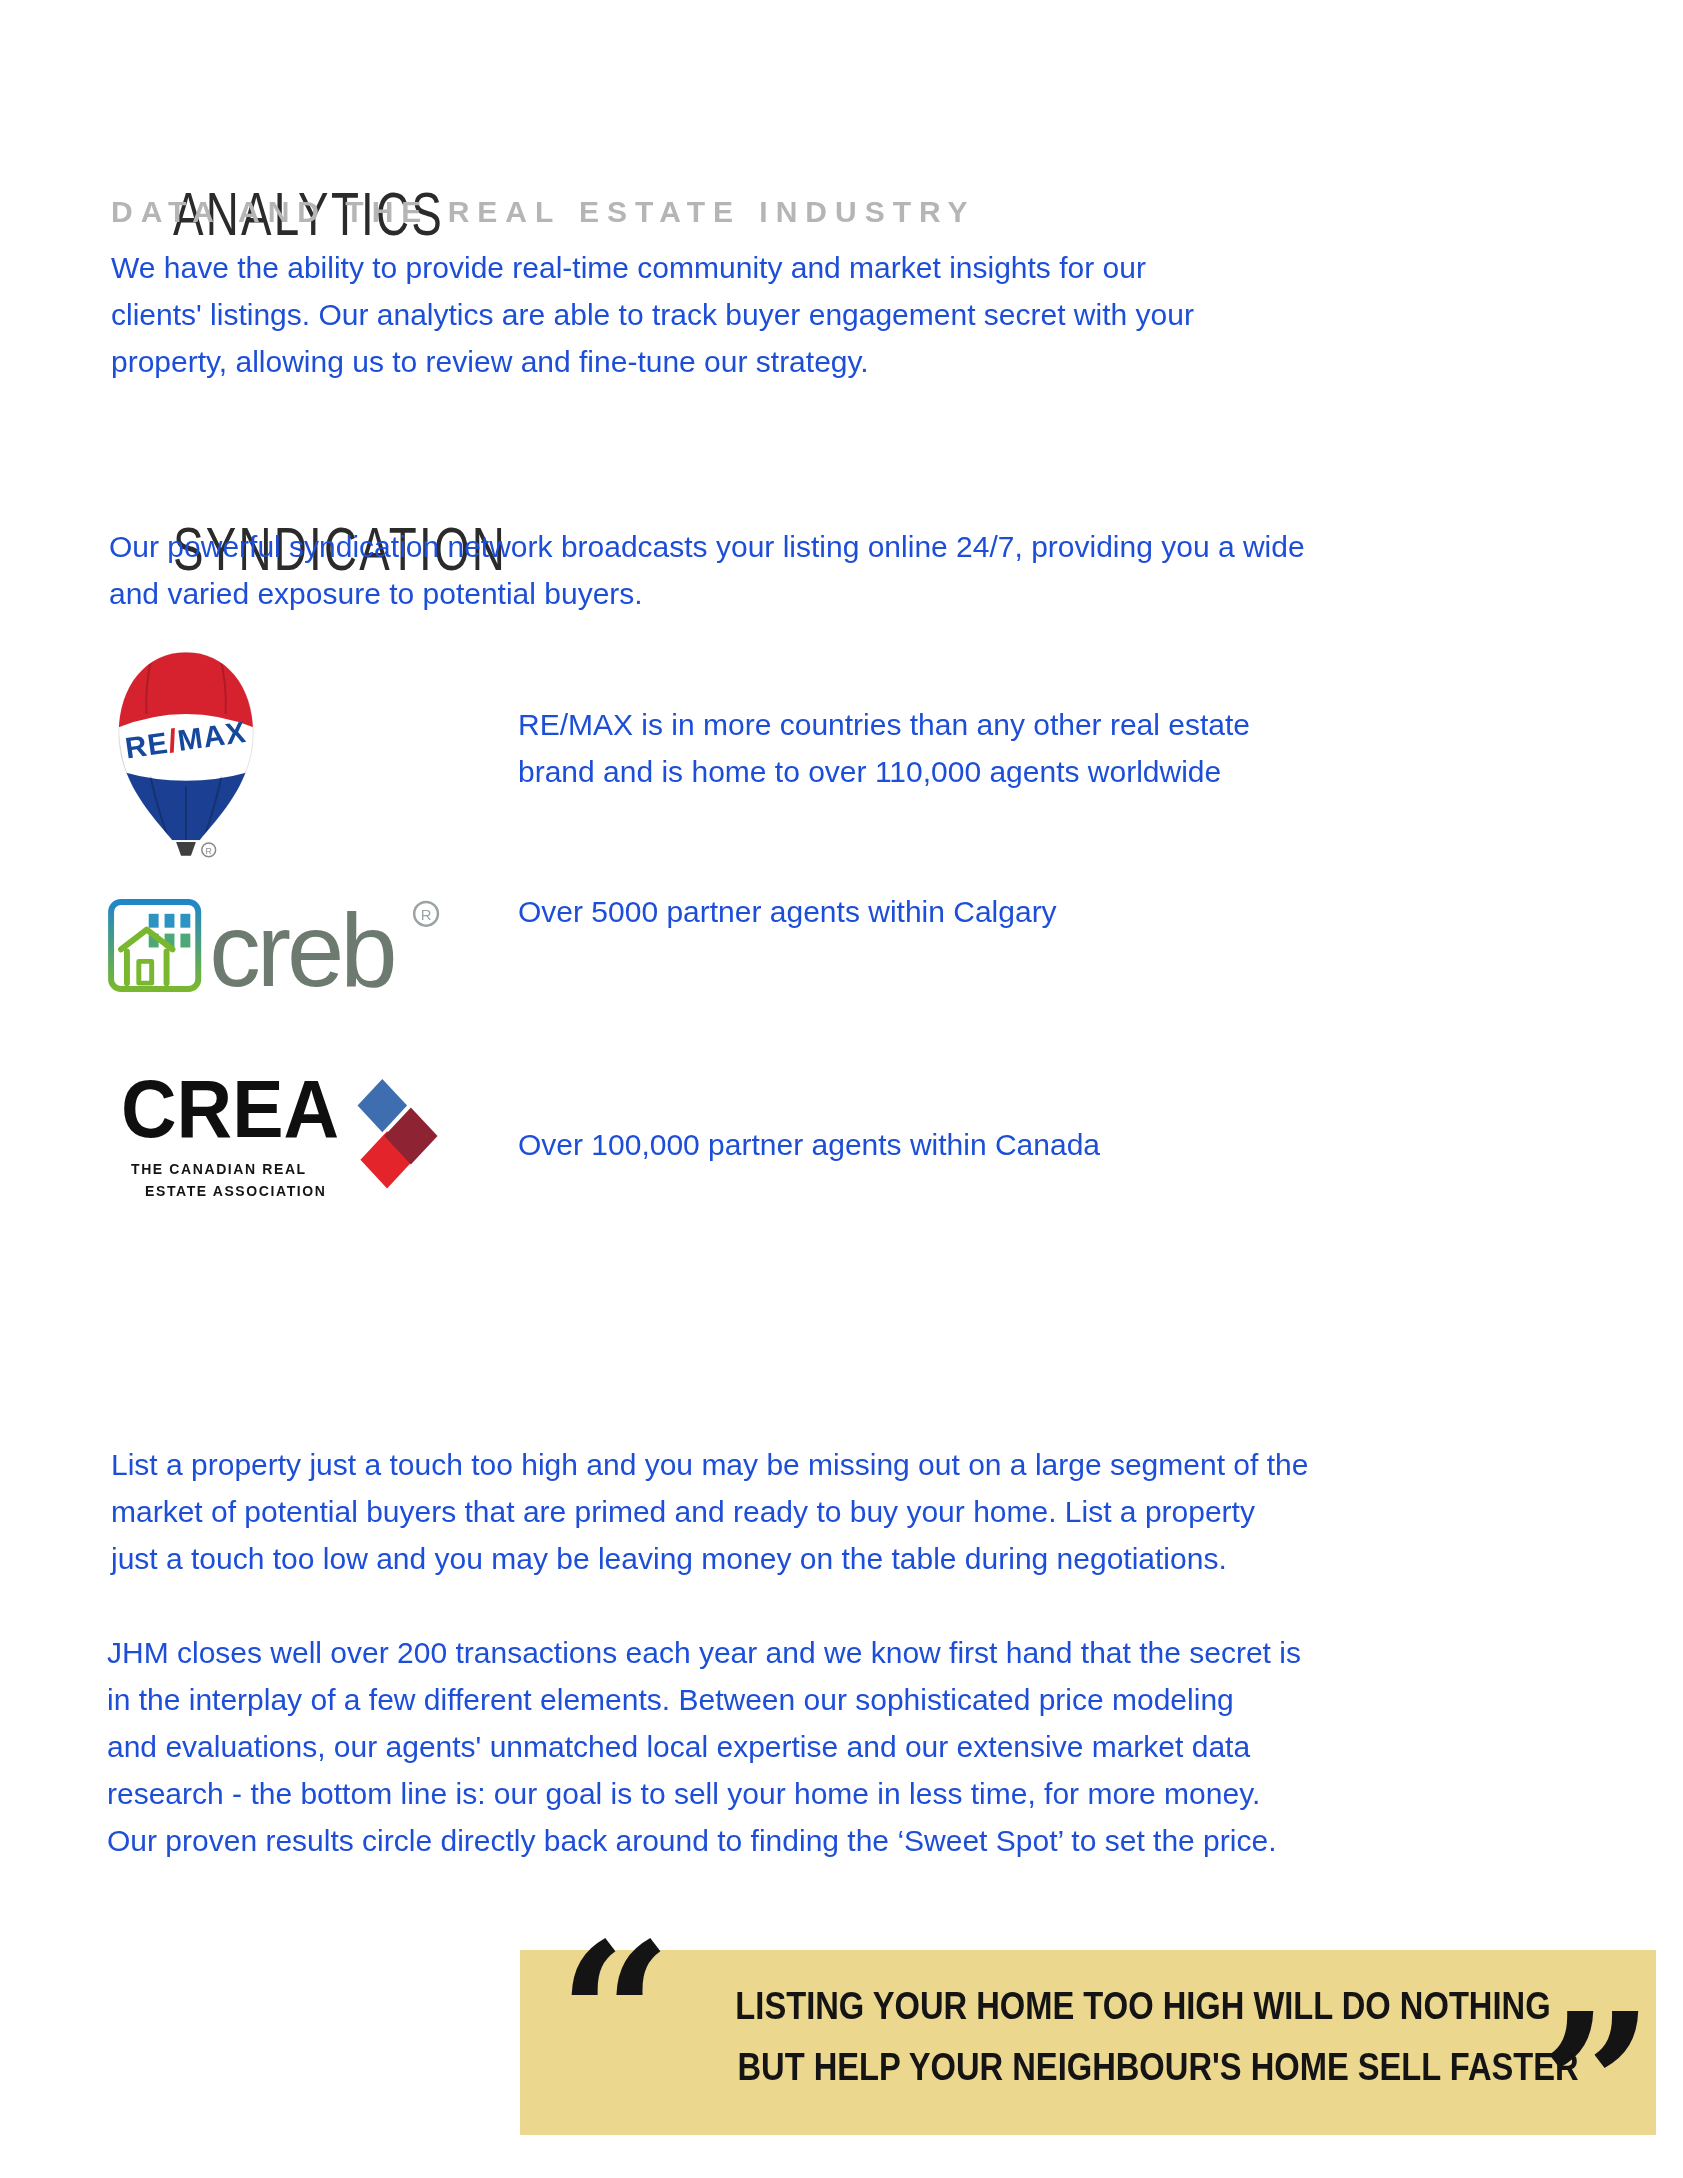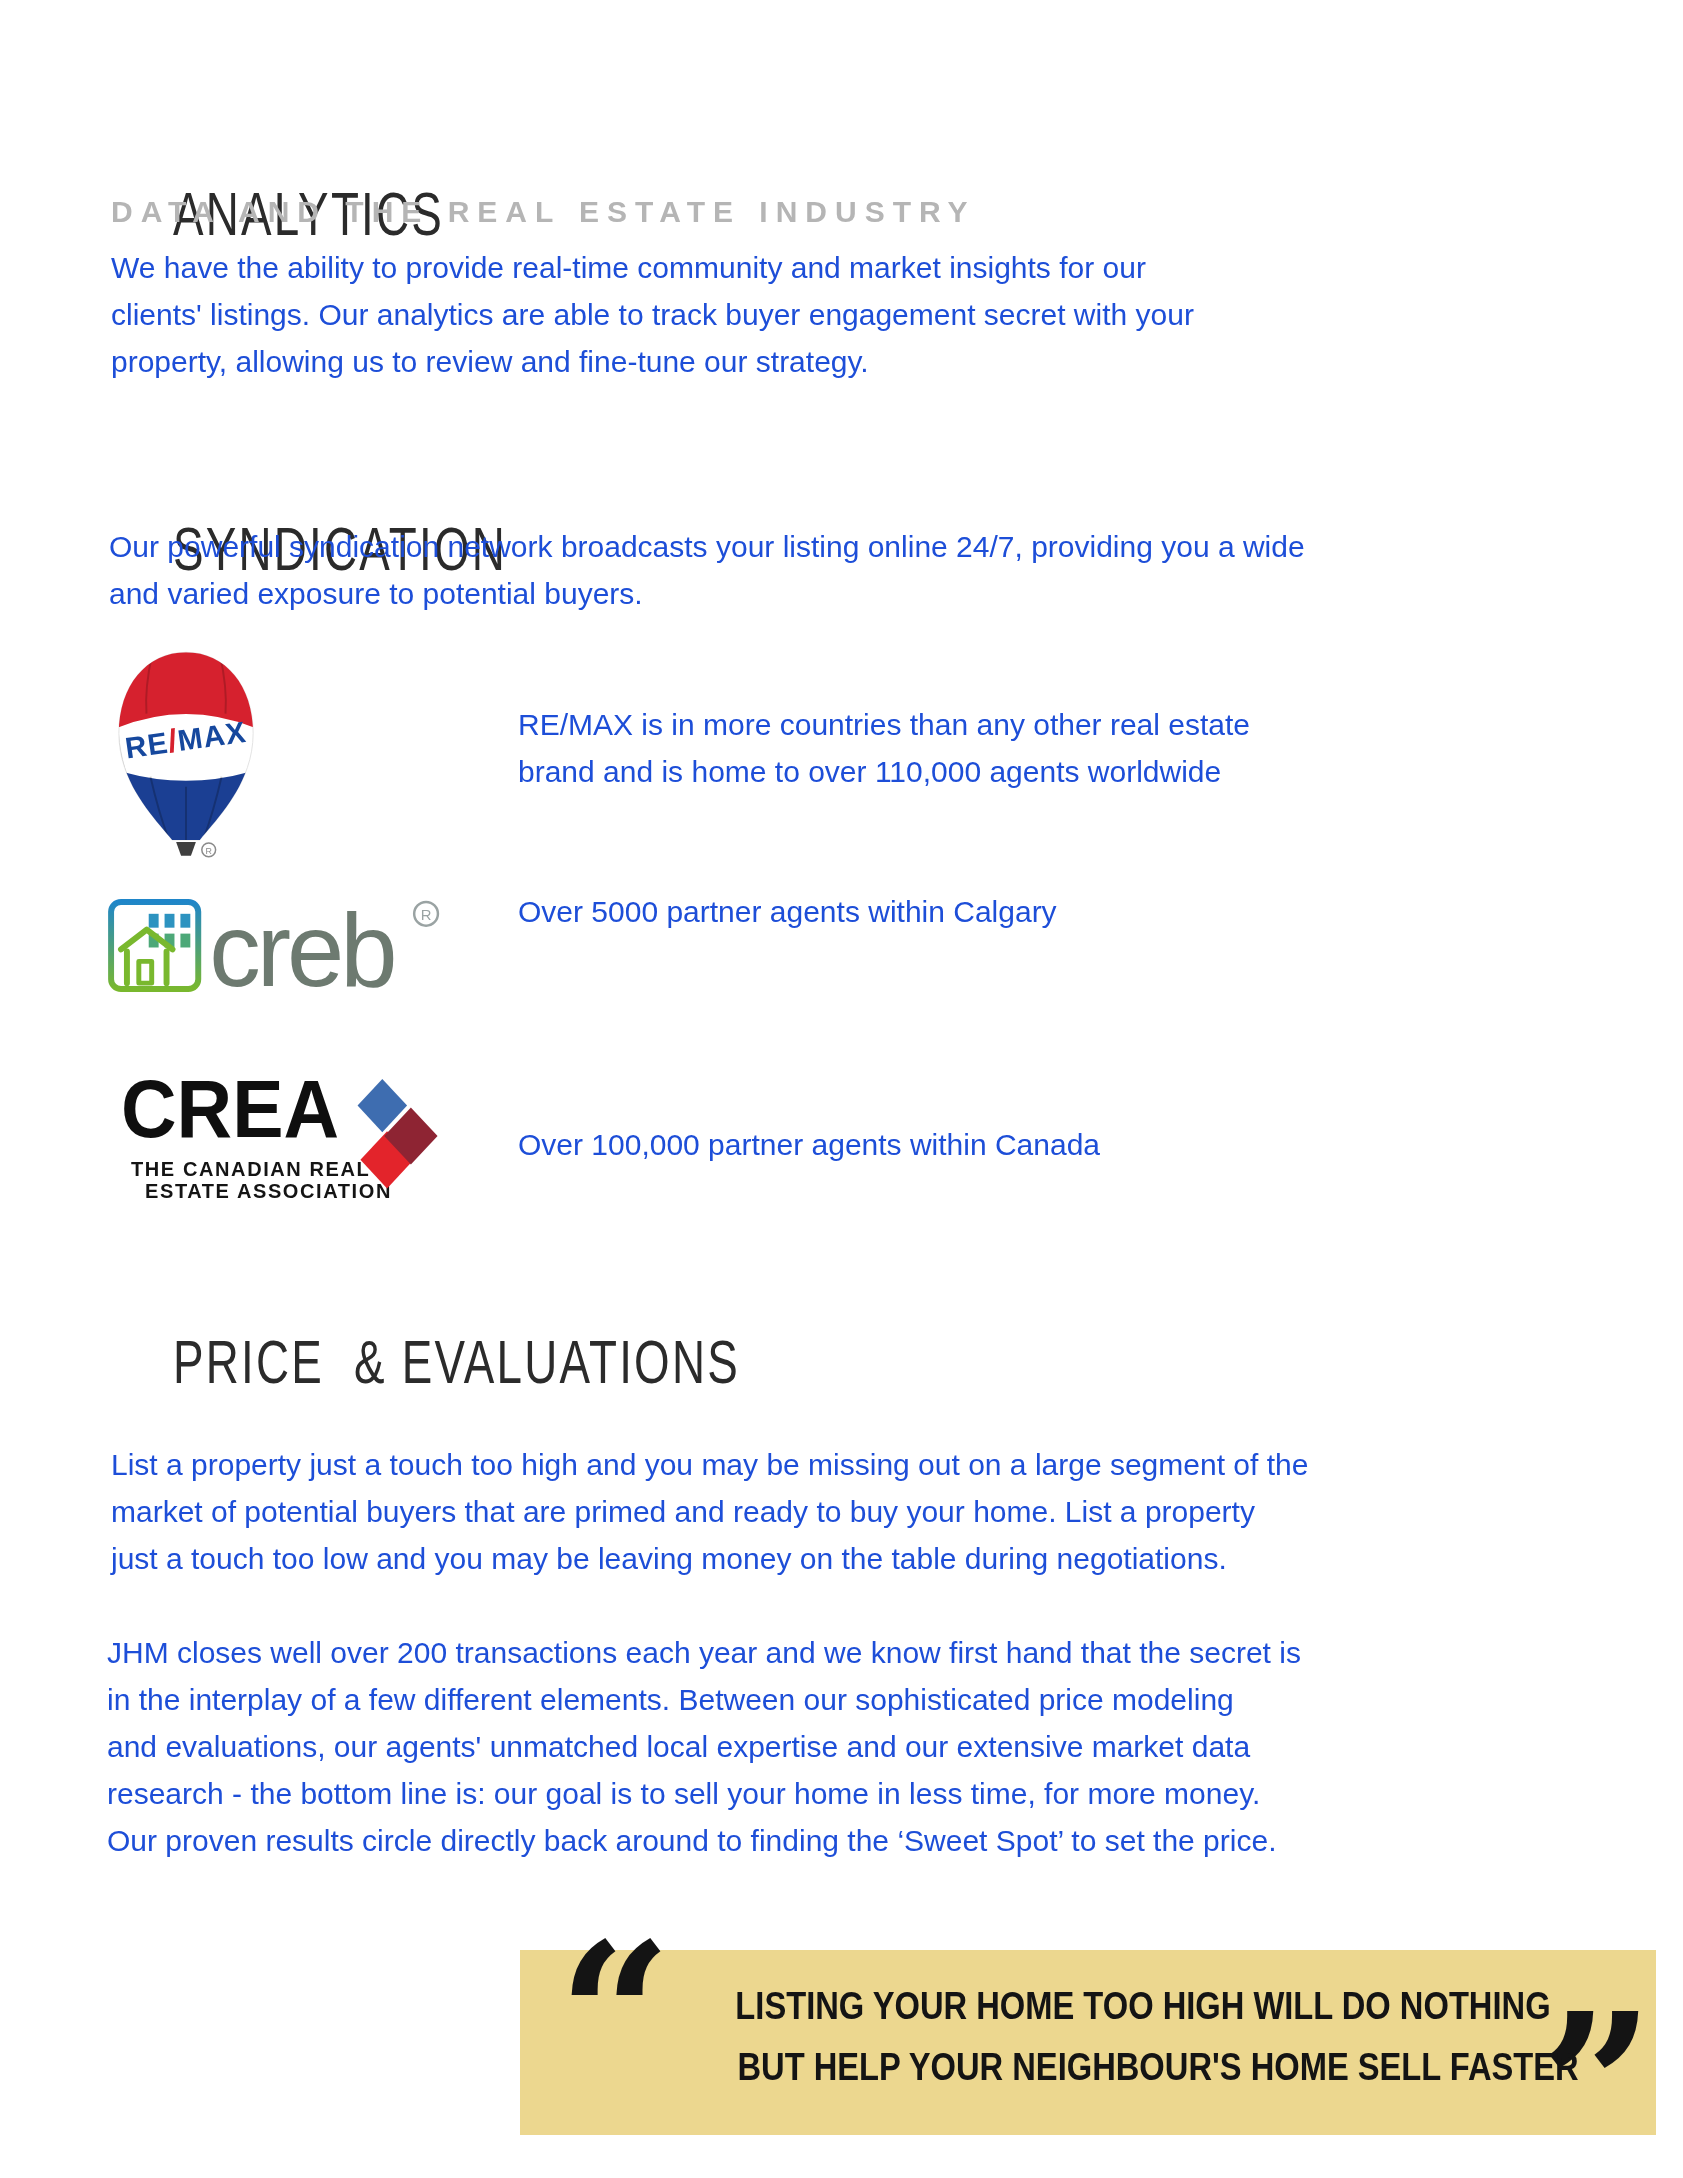"THE CANADIAN REAL" .crea-sub { font-size: 20px -> 14px }
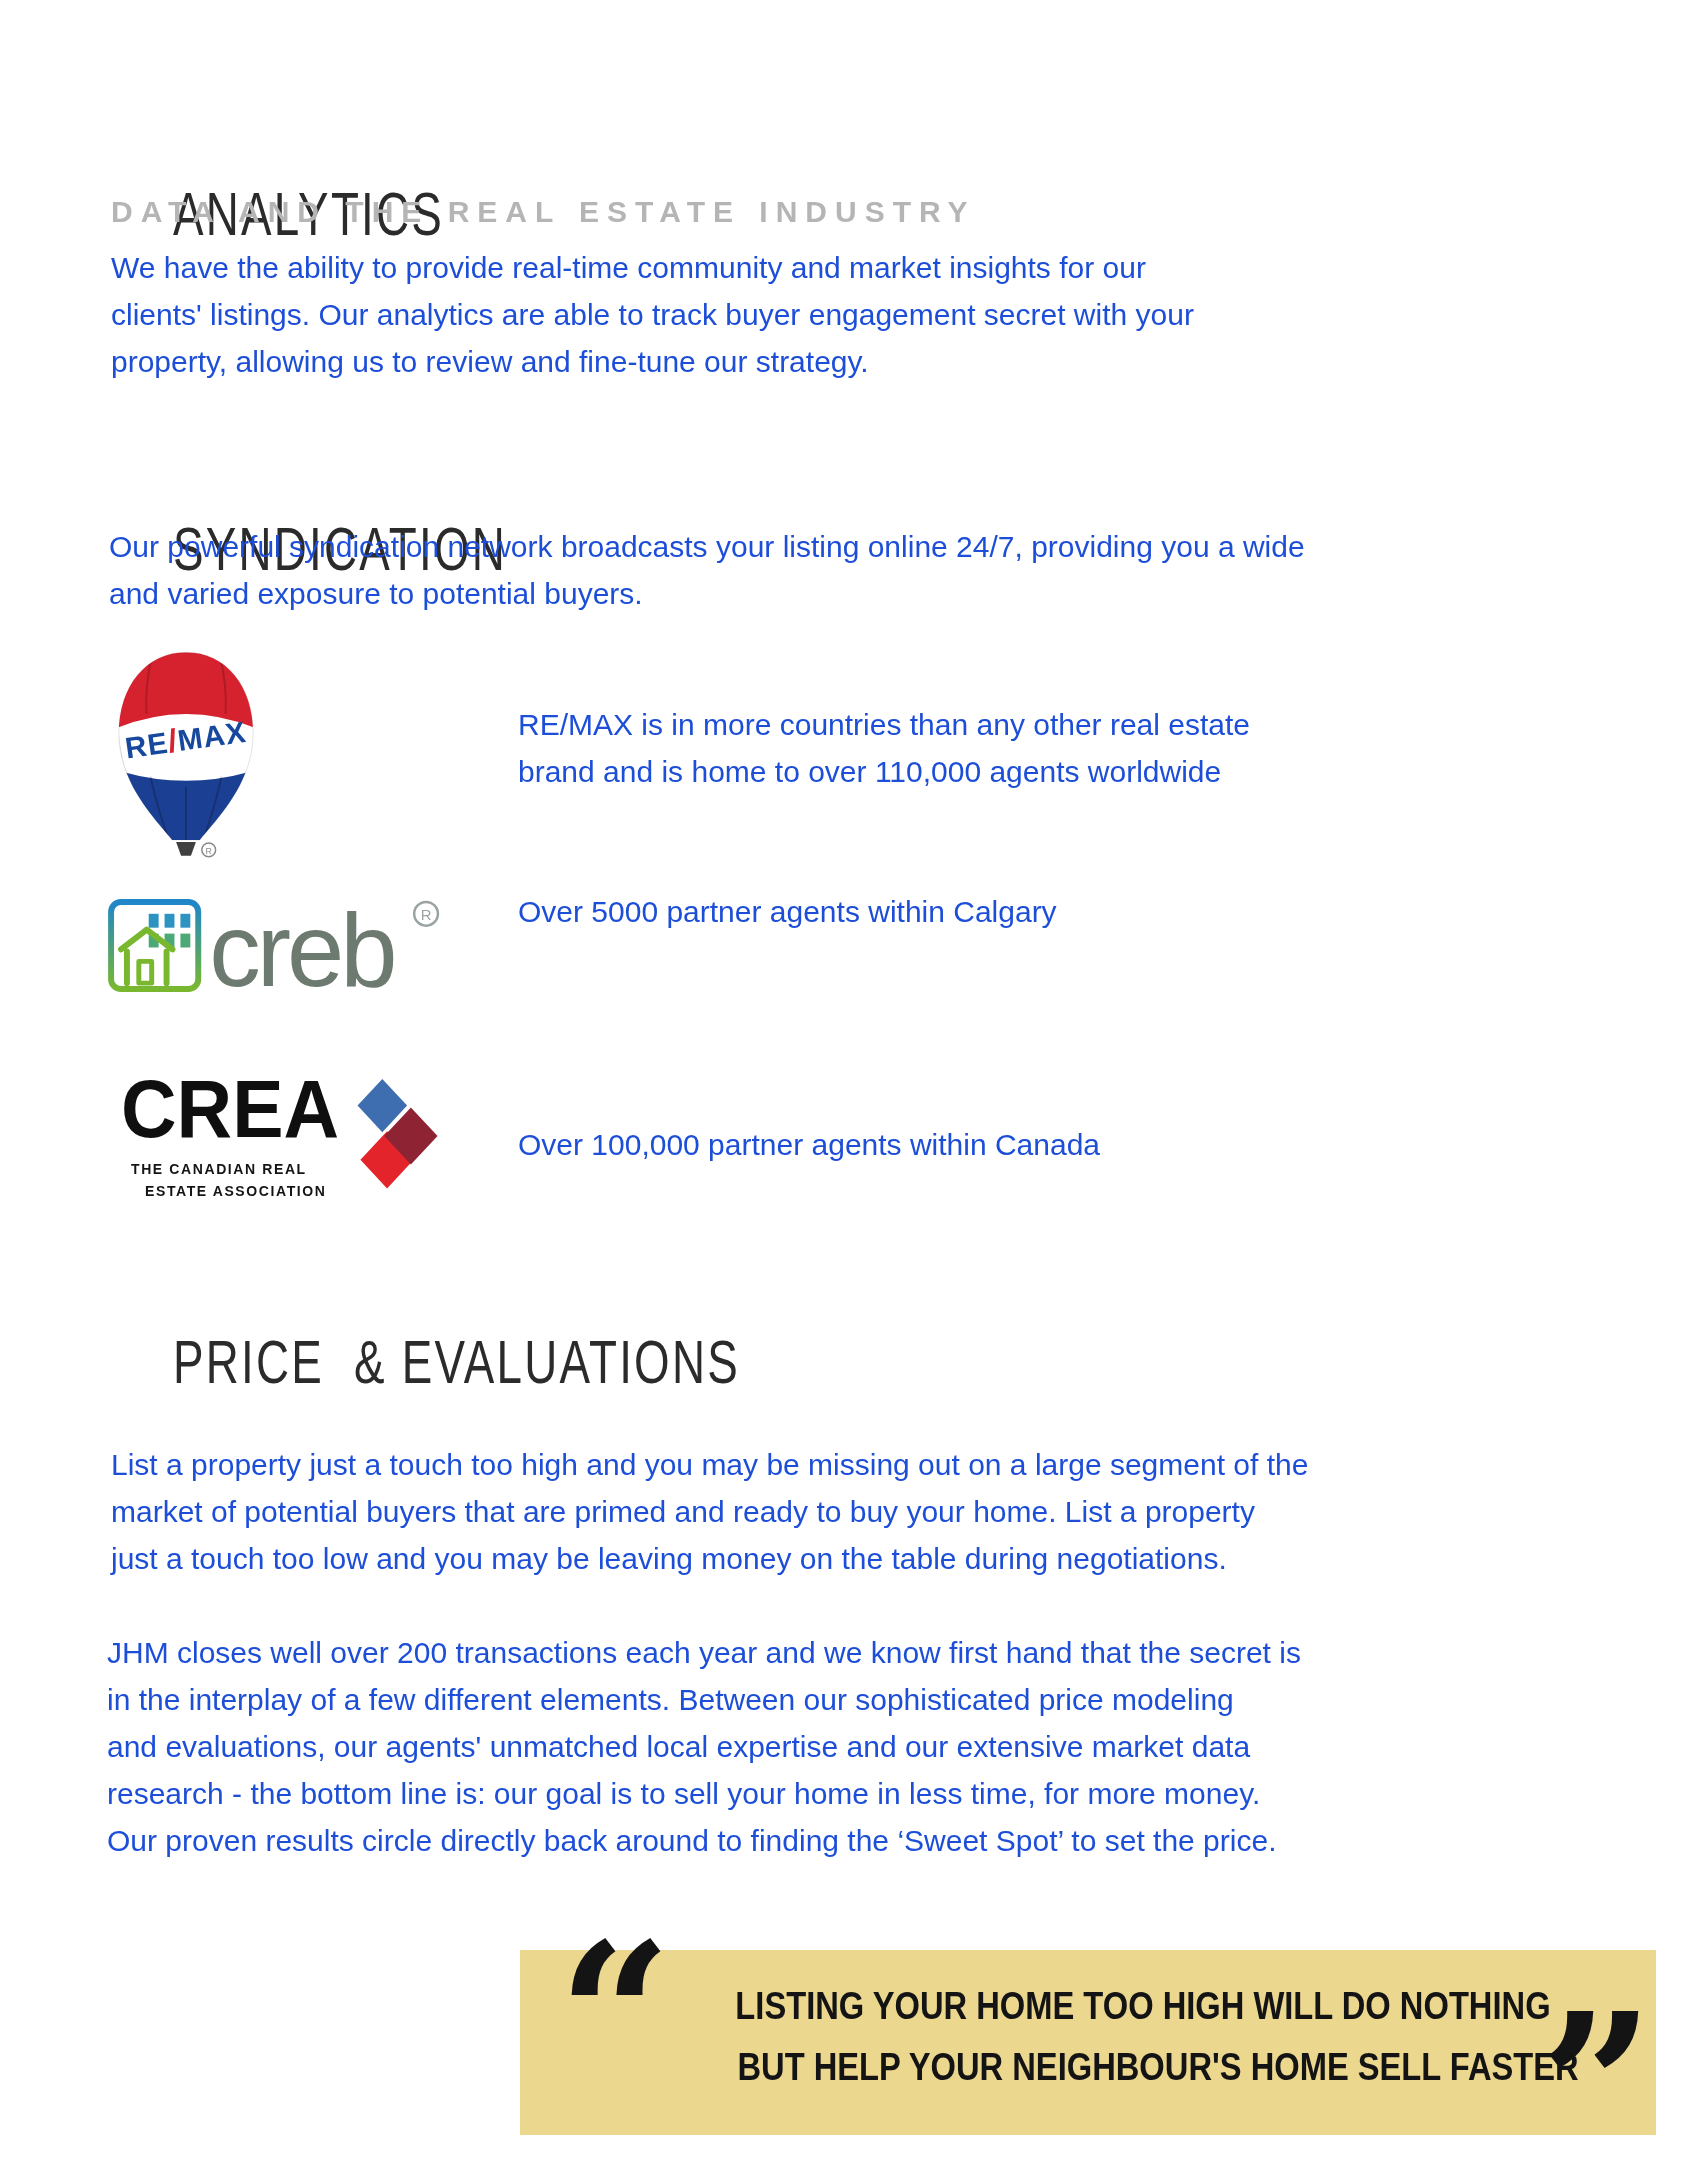"PRICE & EVALUATIONS" div.abs { html: <div> <span>PRICE &amp; EVALUATIONS</span> </div> -> none }
